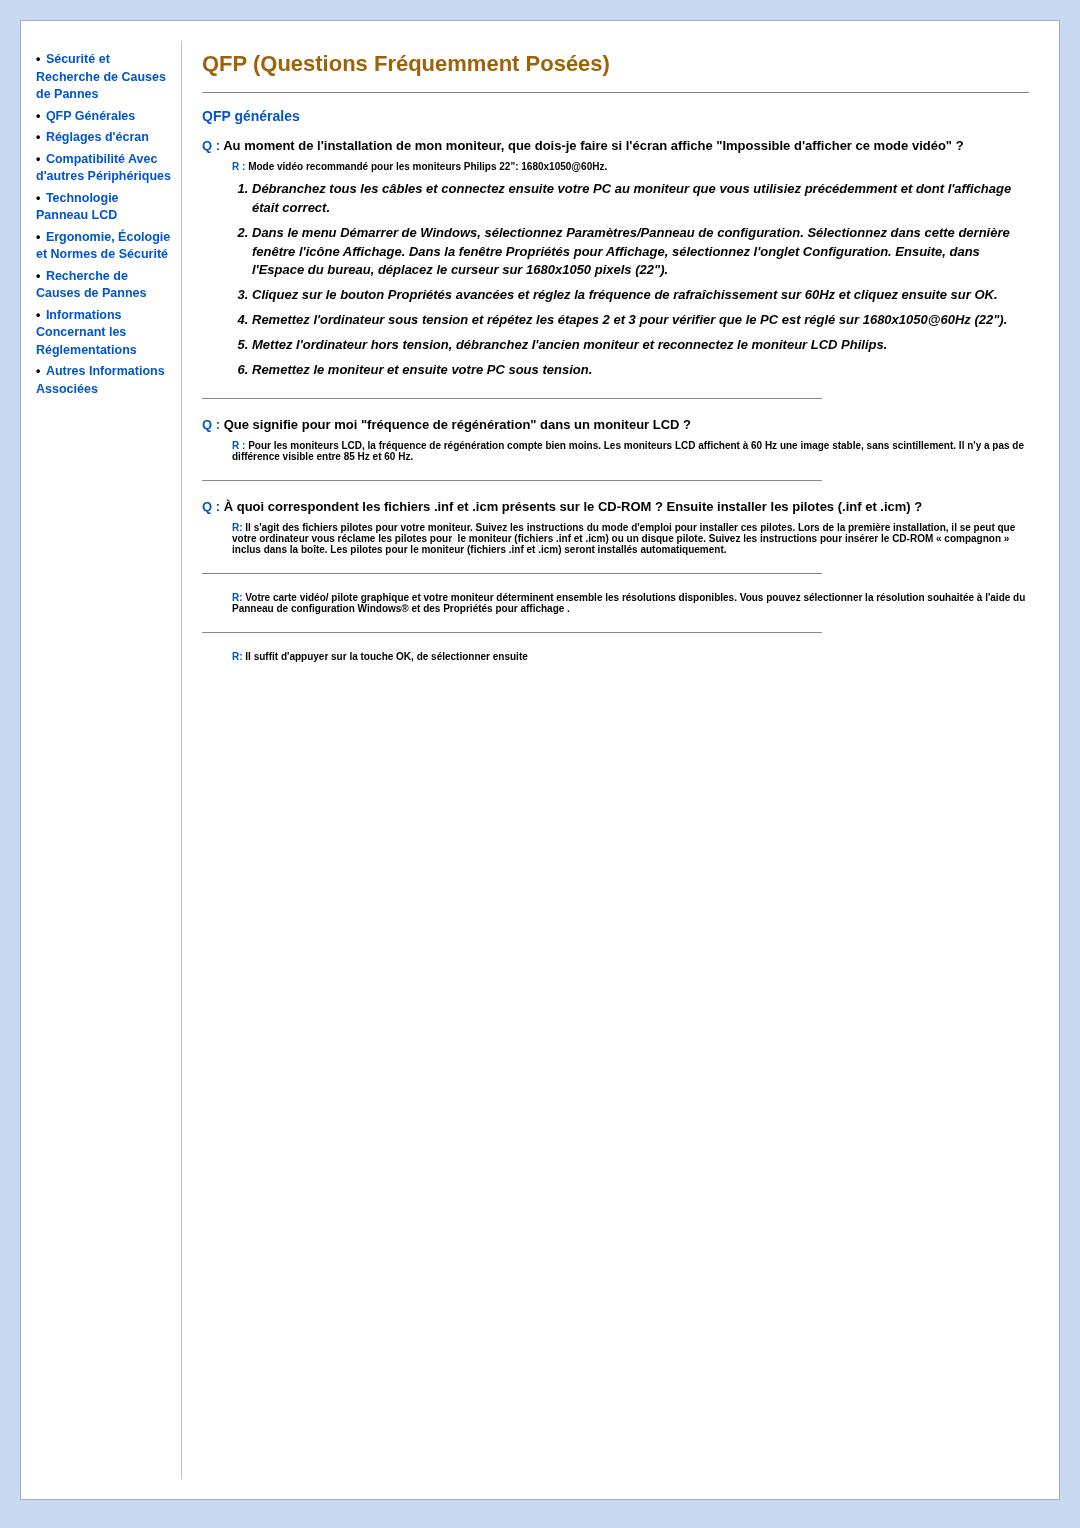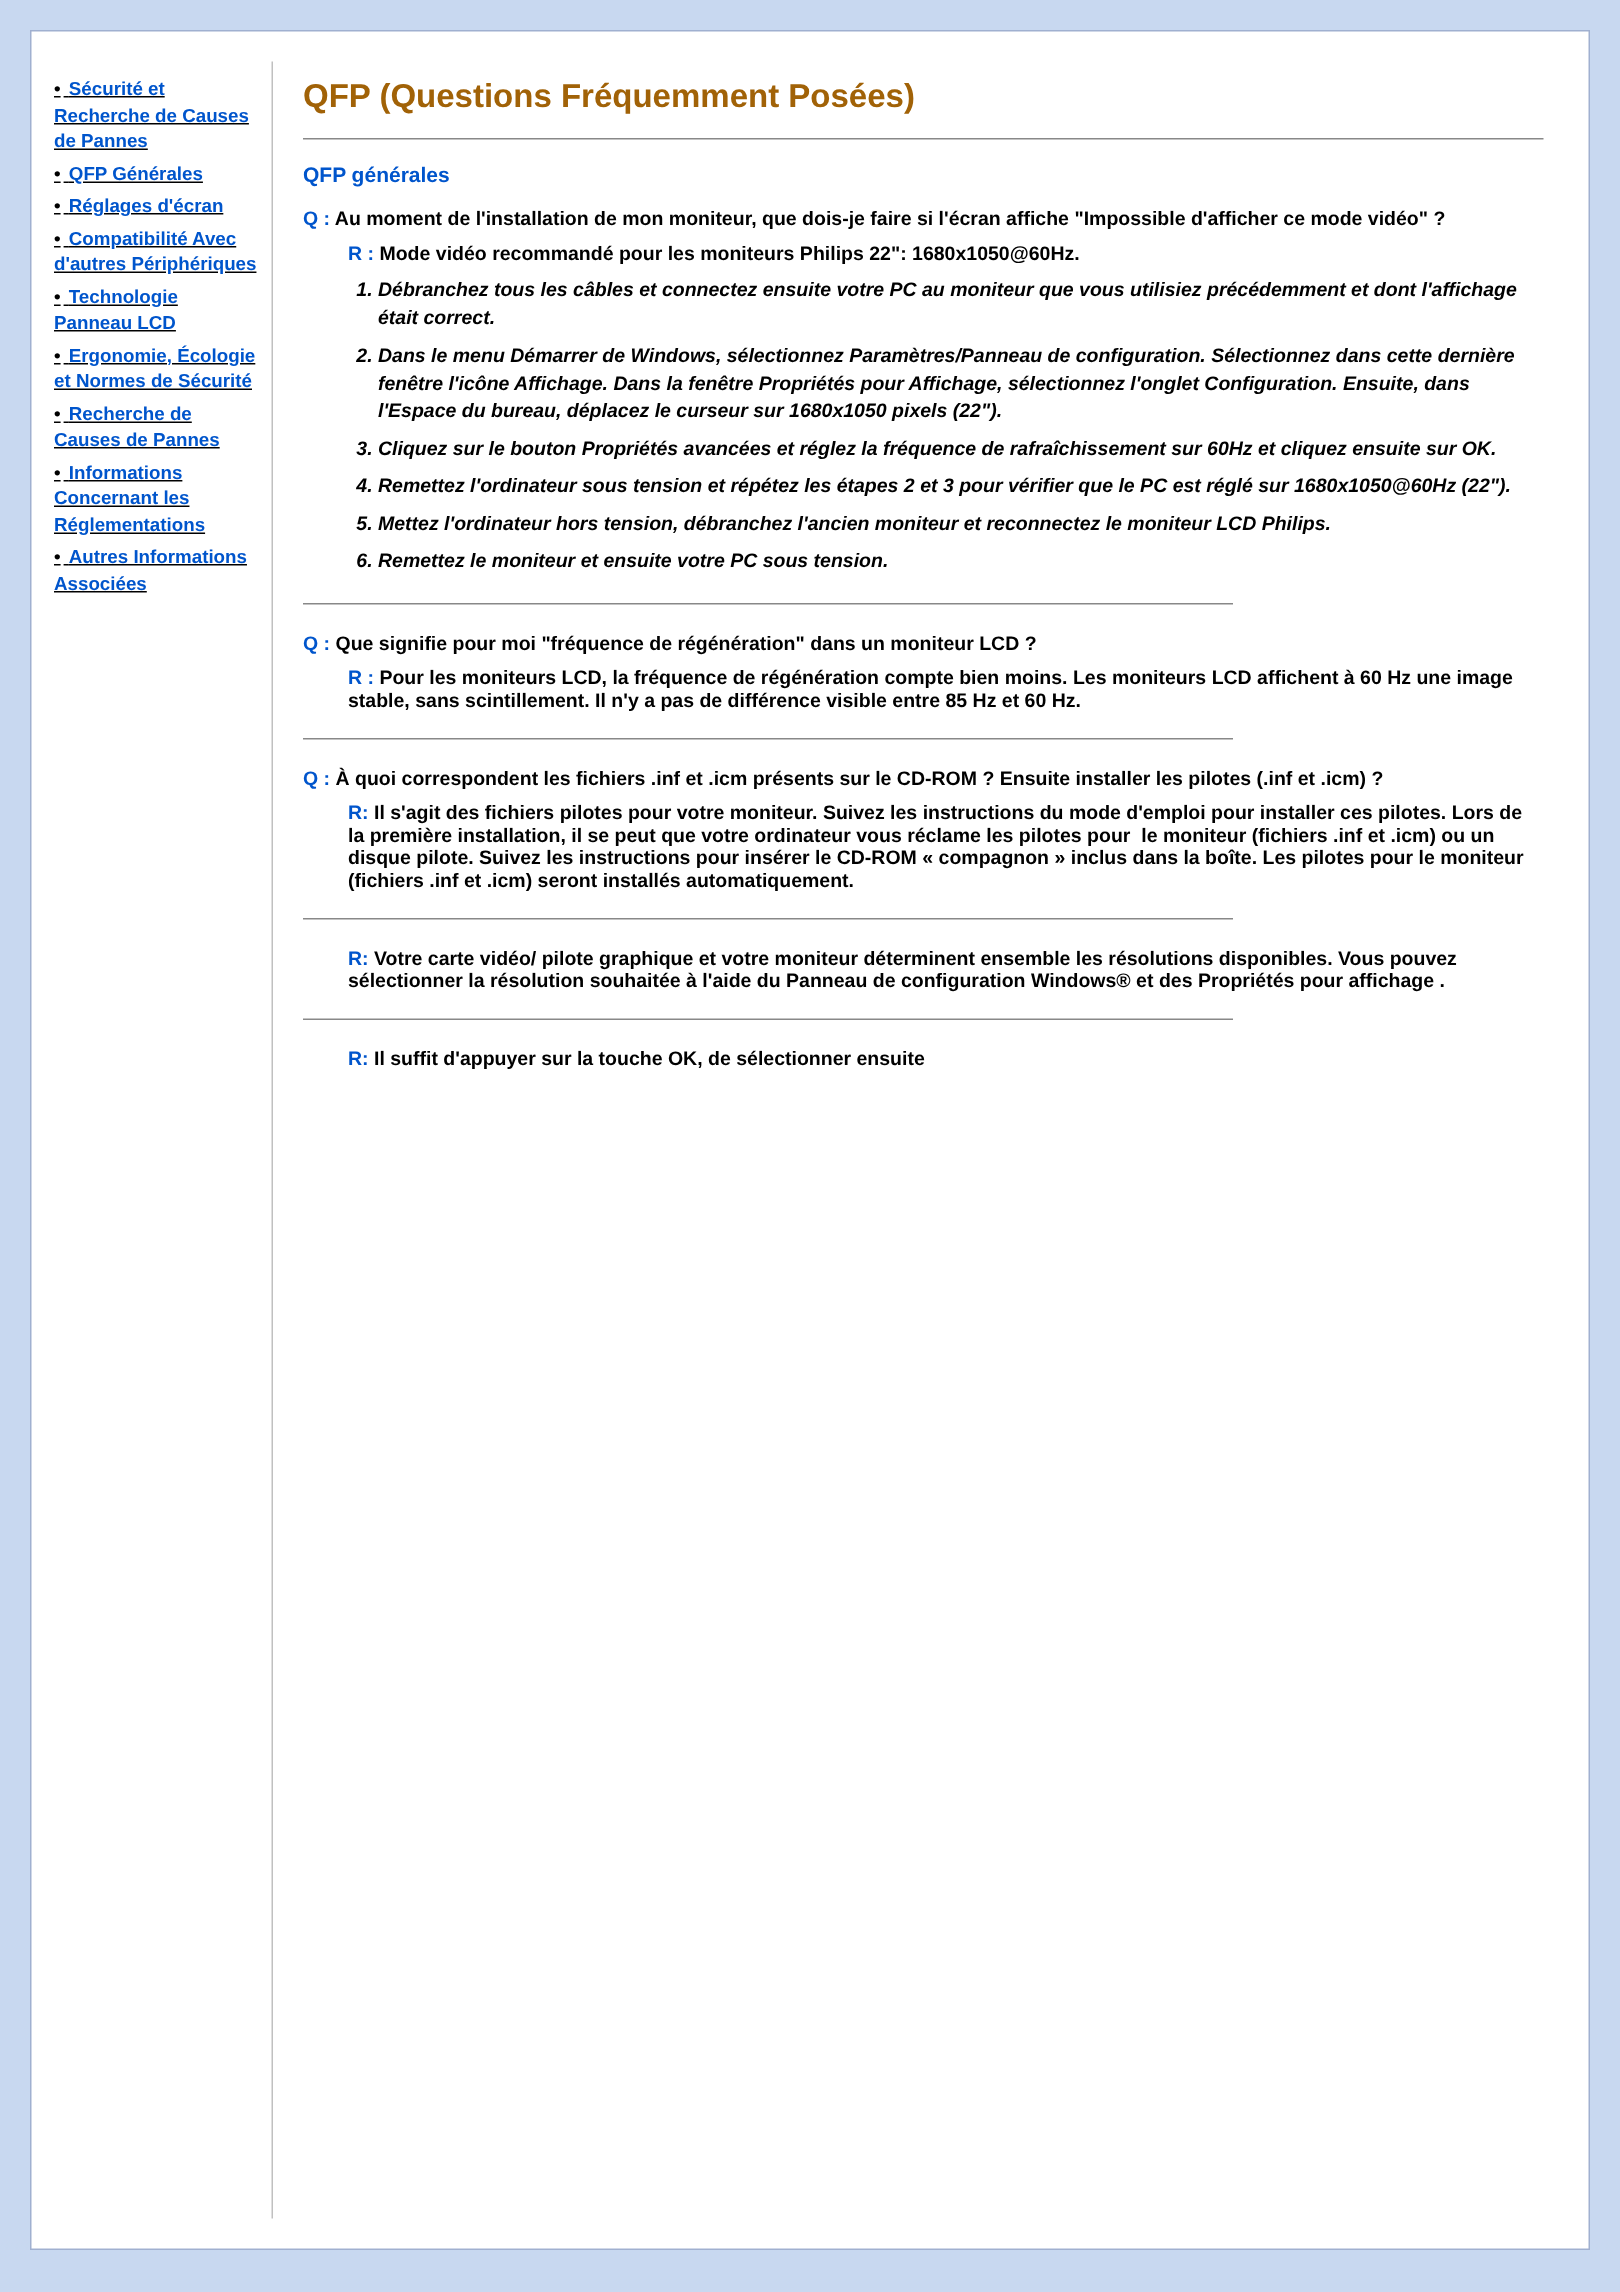"• Sécurité et Recherche de" .sidebar ul { text-decoration: underline -> none }
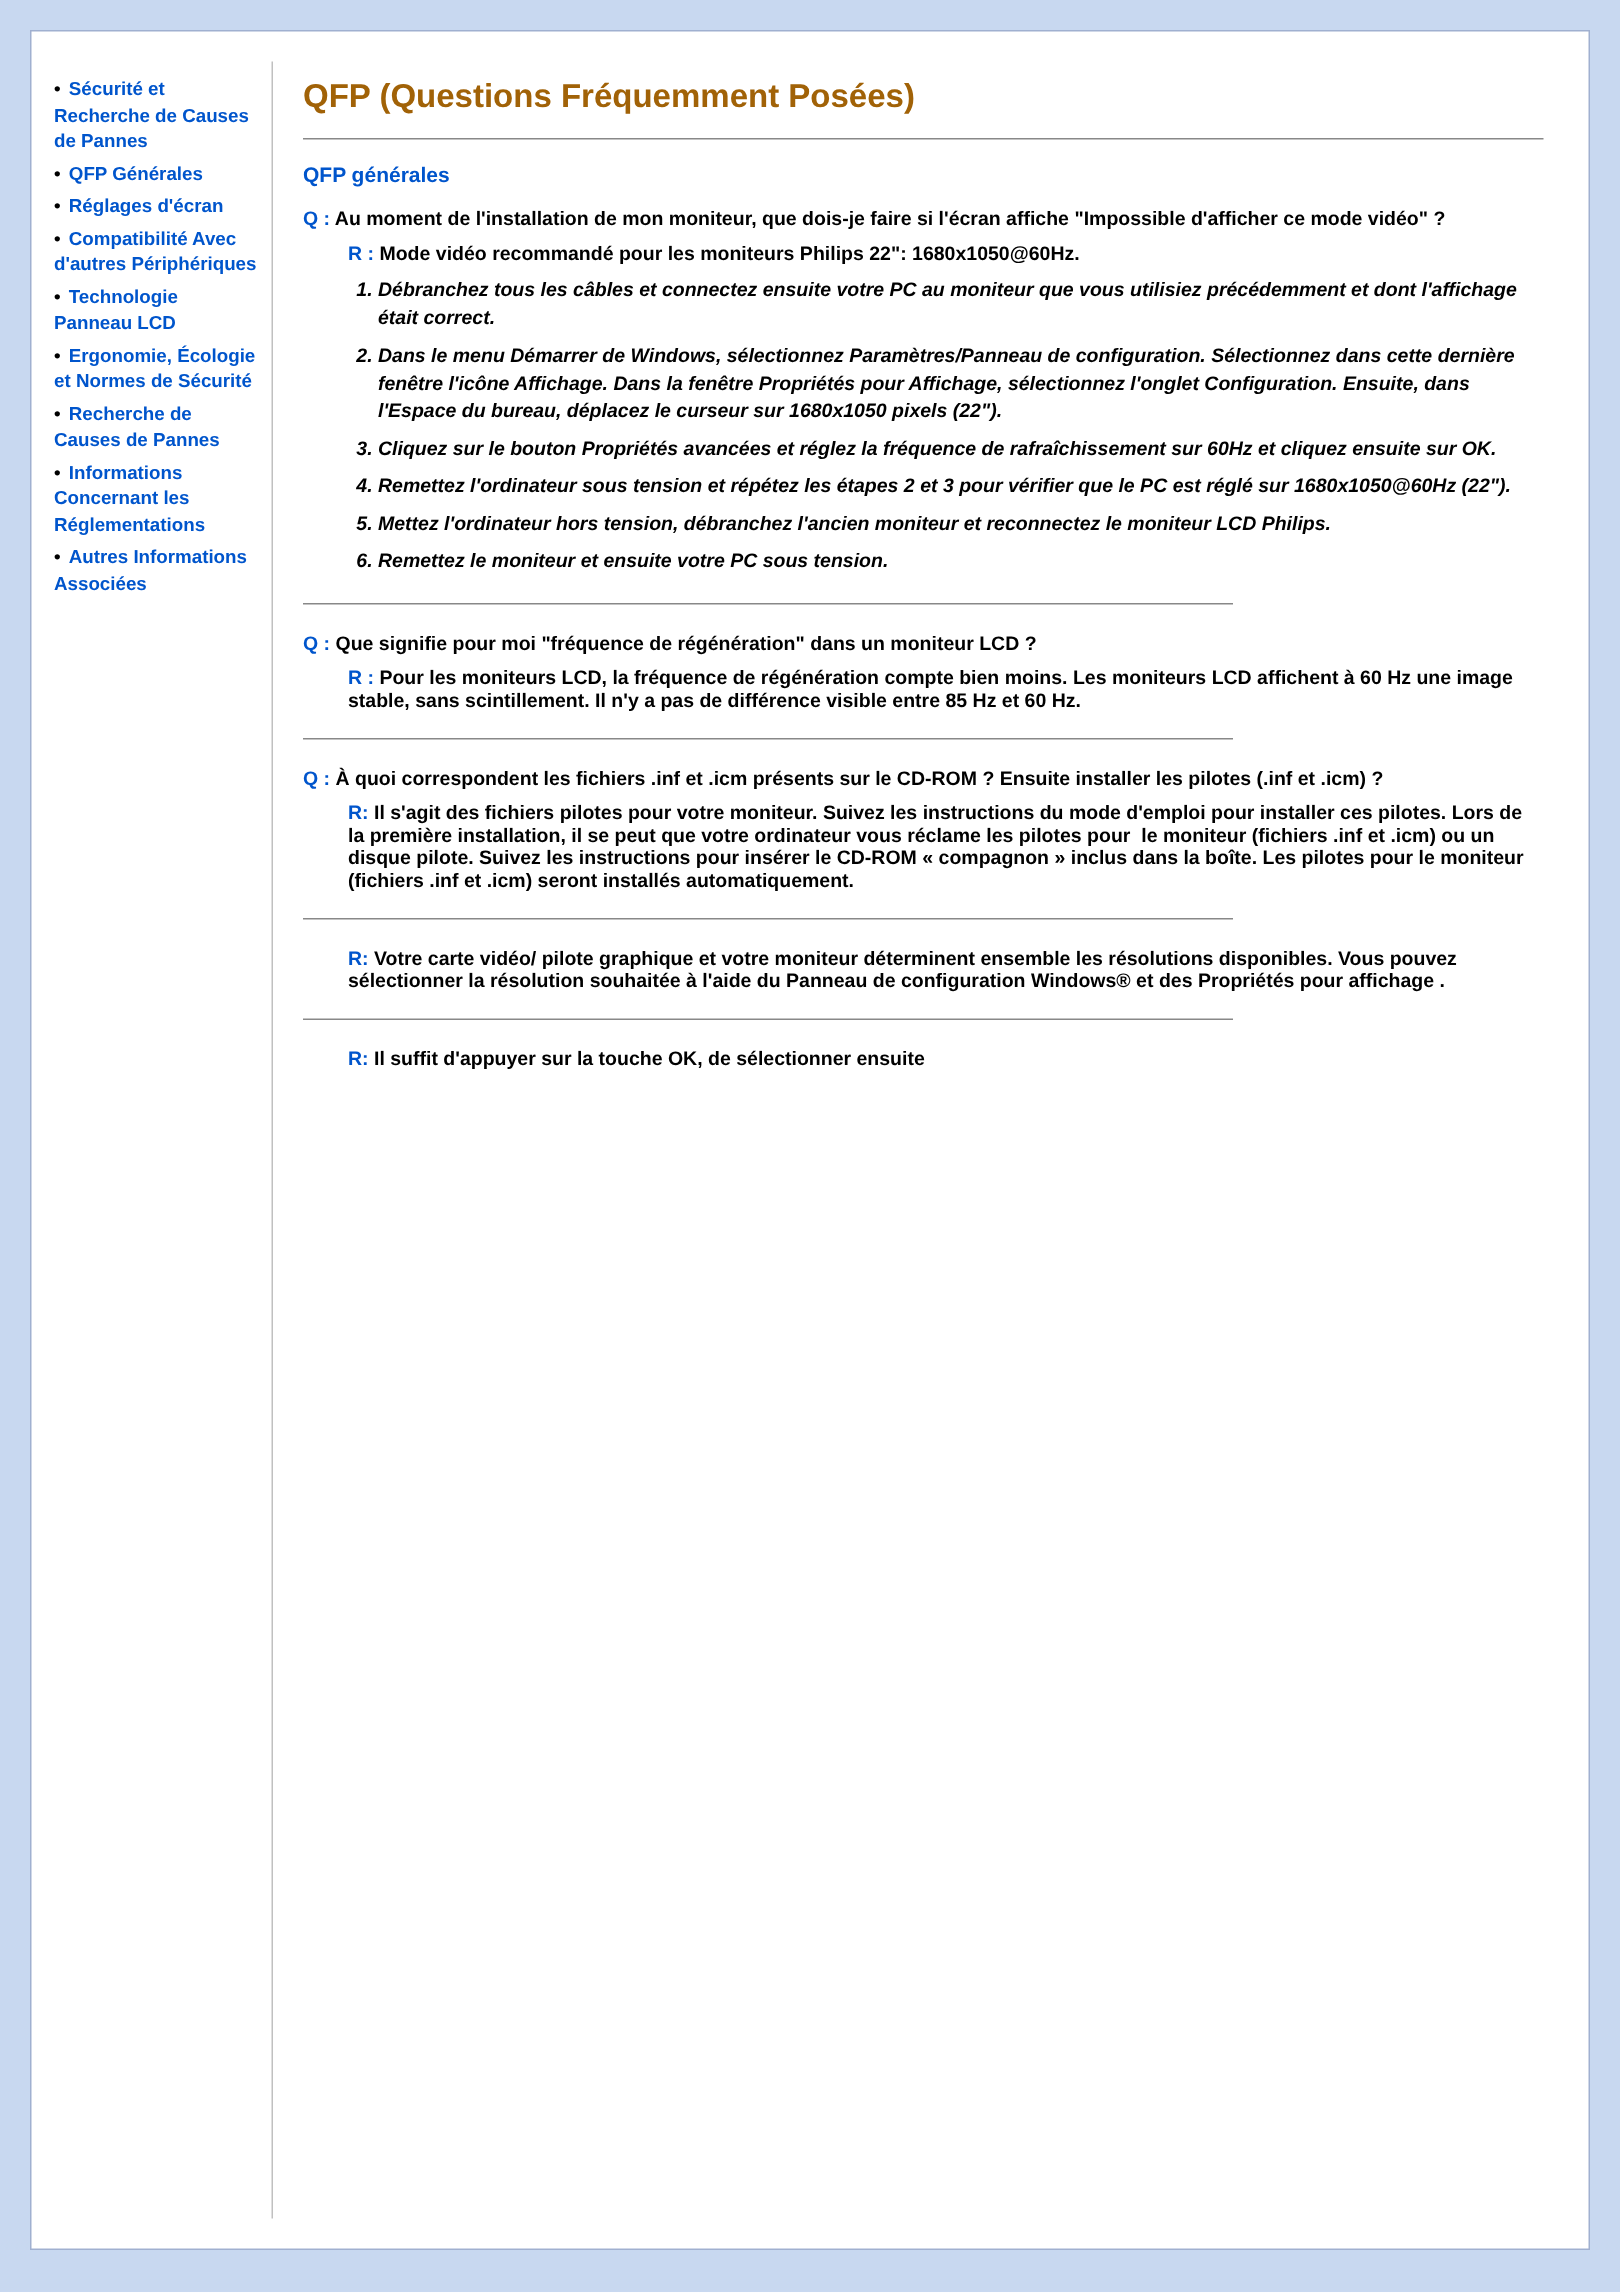"R : Mode vidéo recommandé" .answer { font-size: 13px -> 10px }
